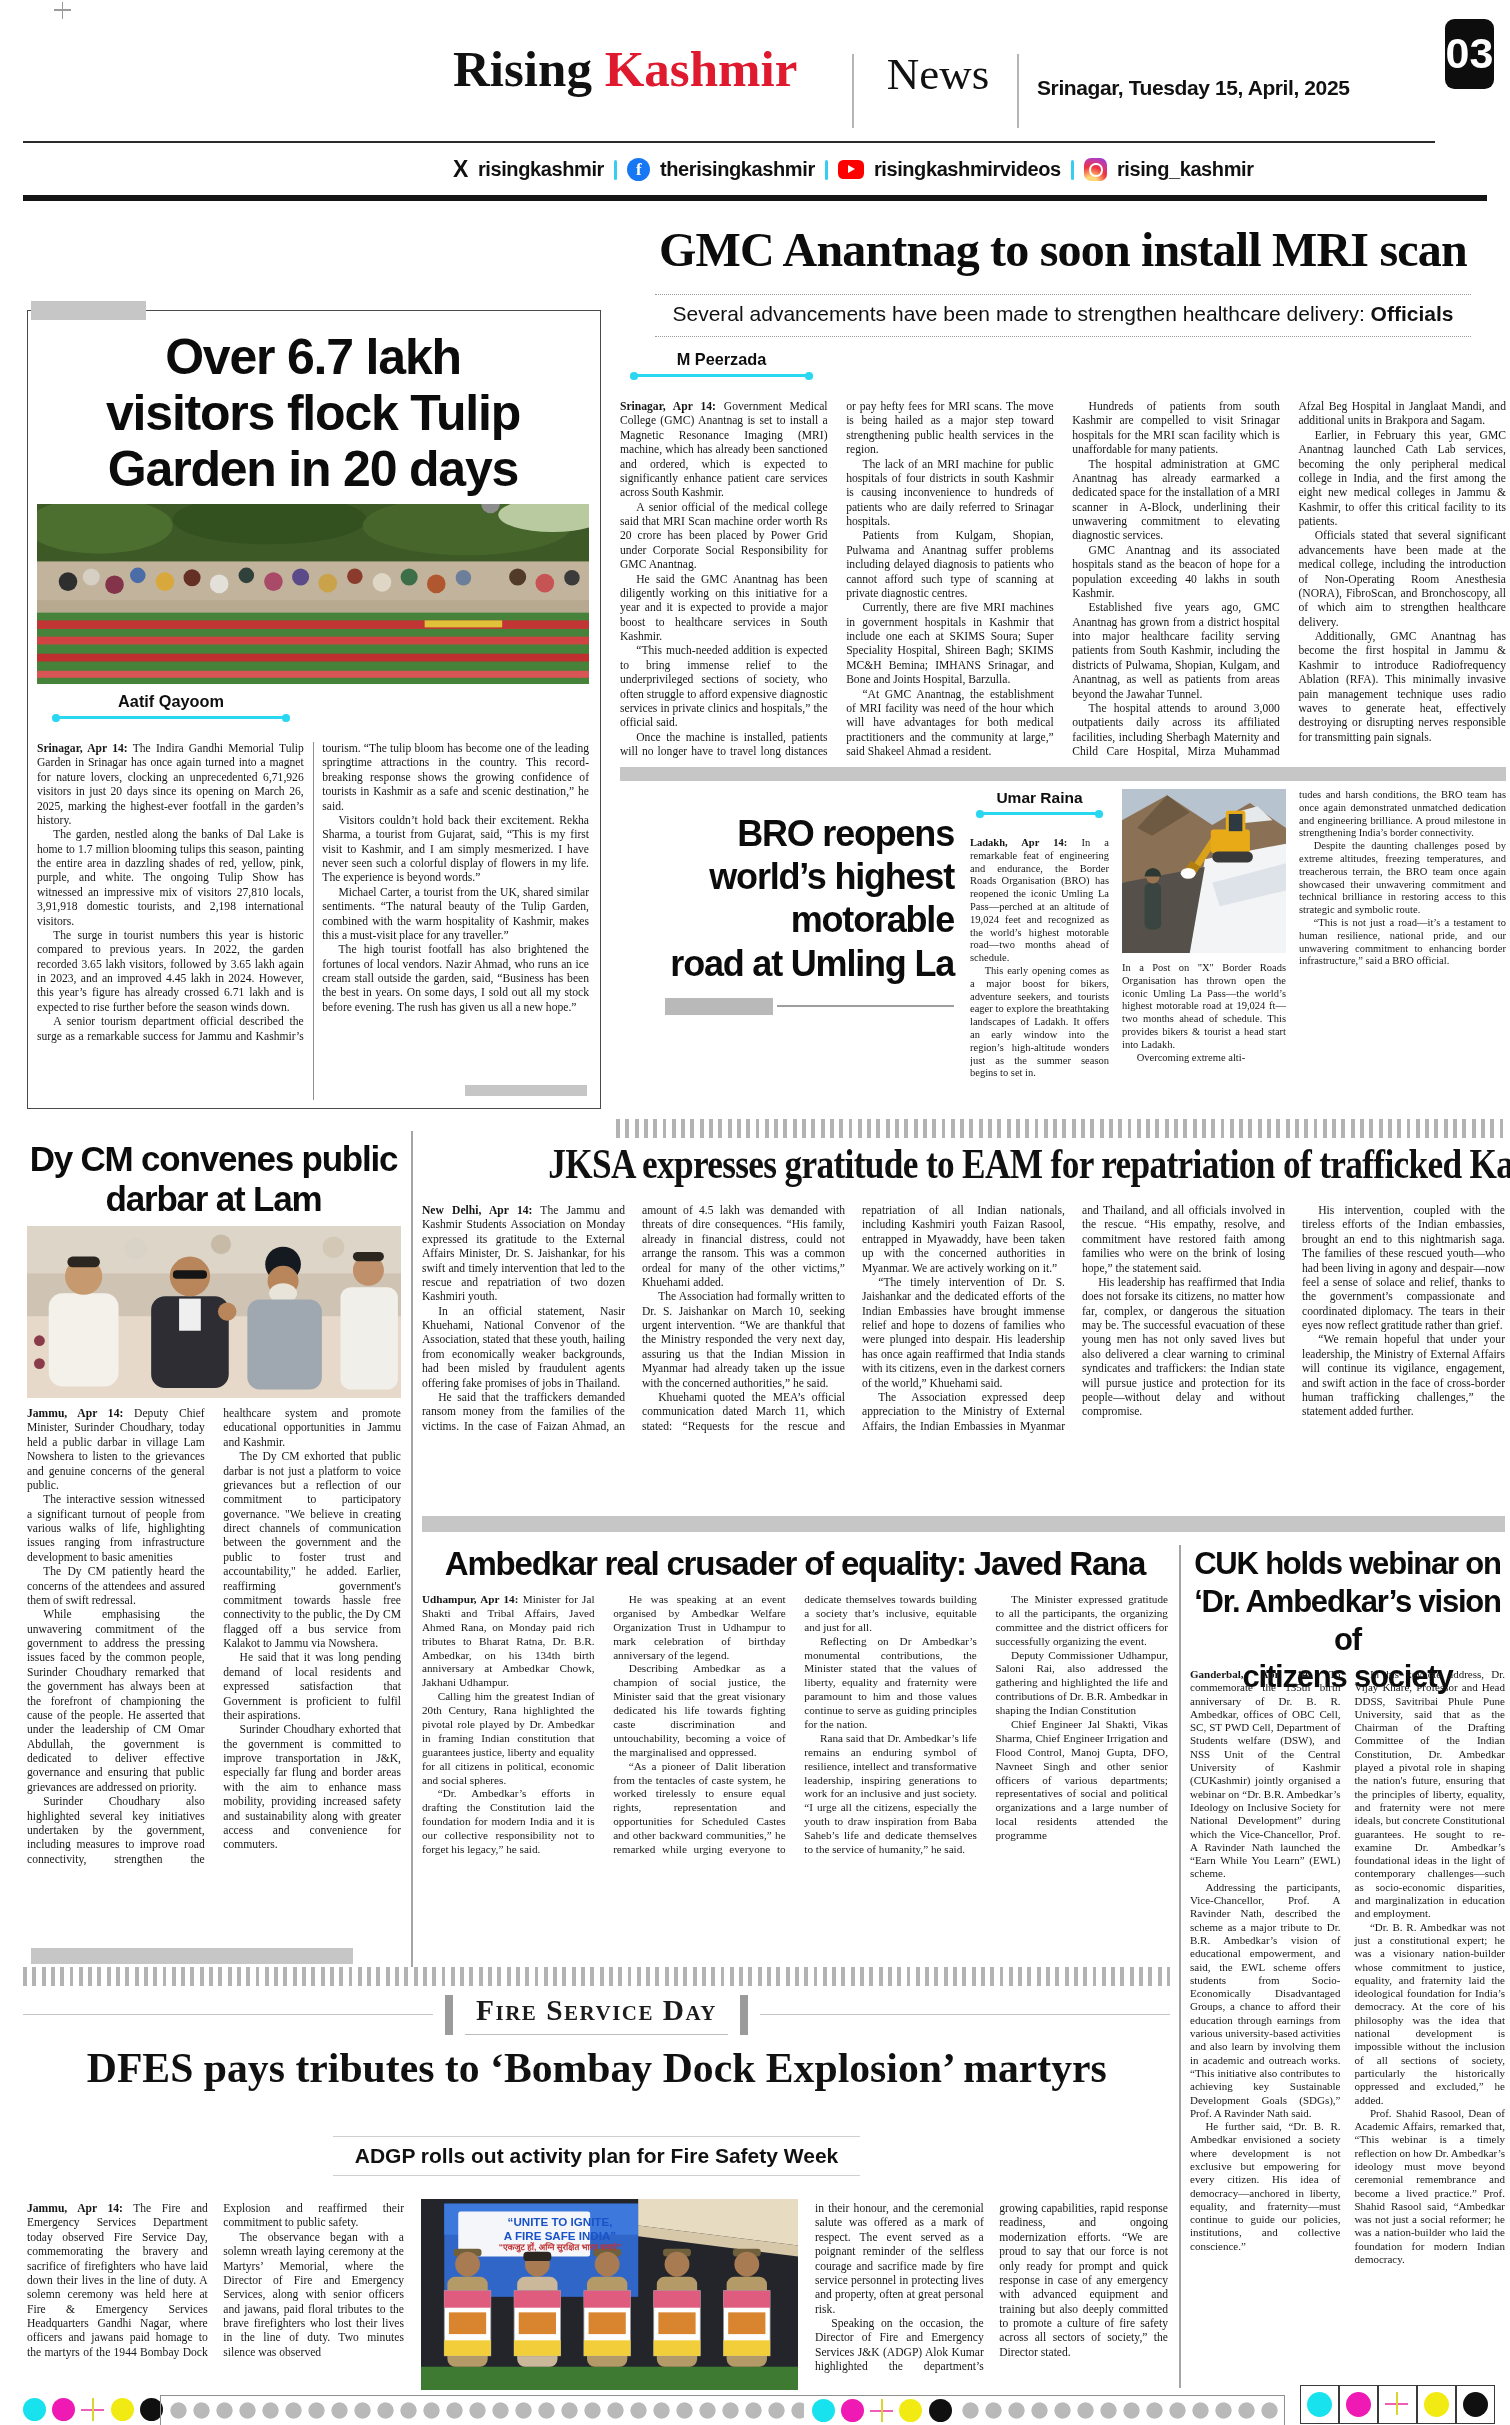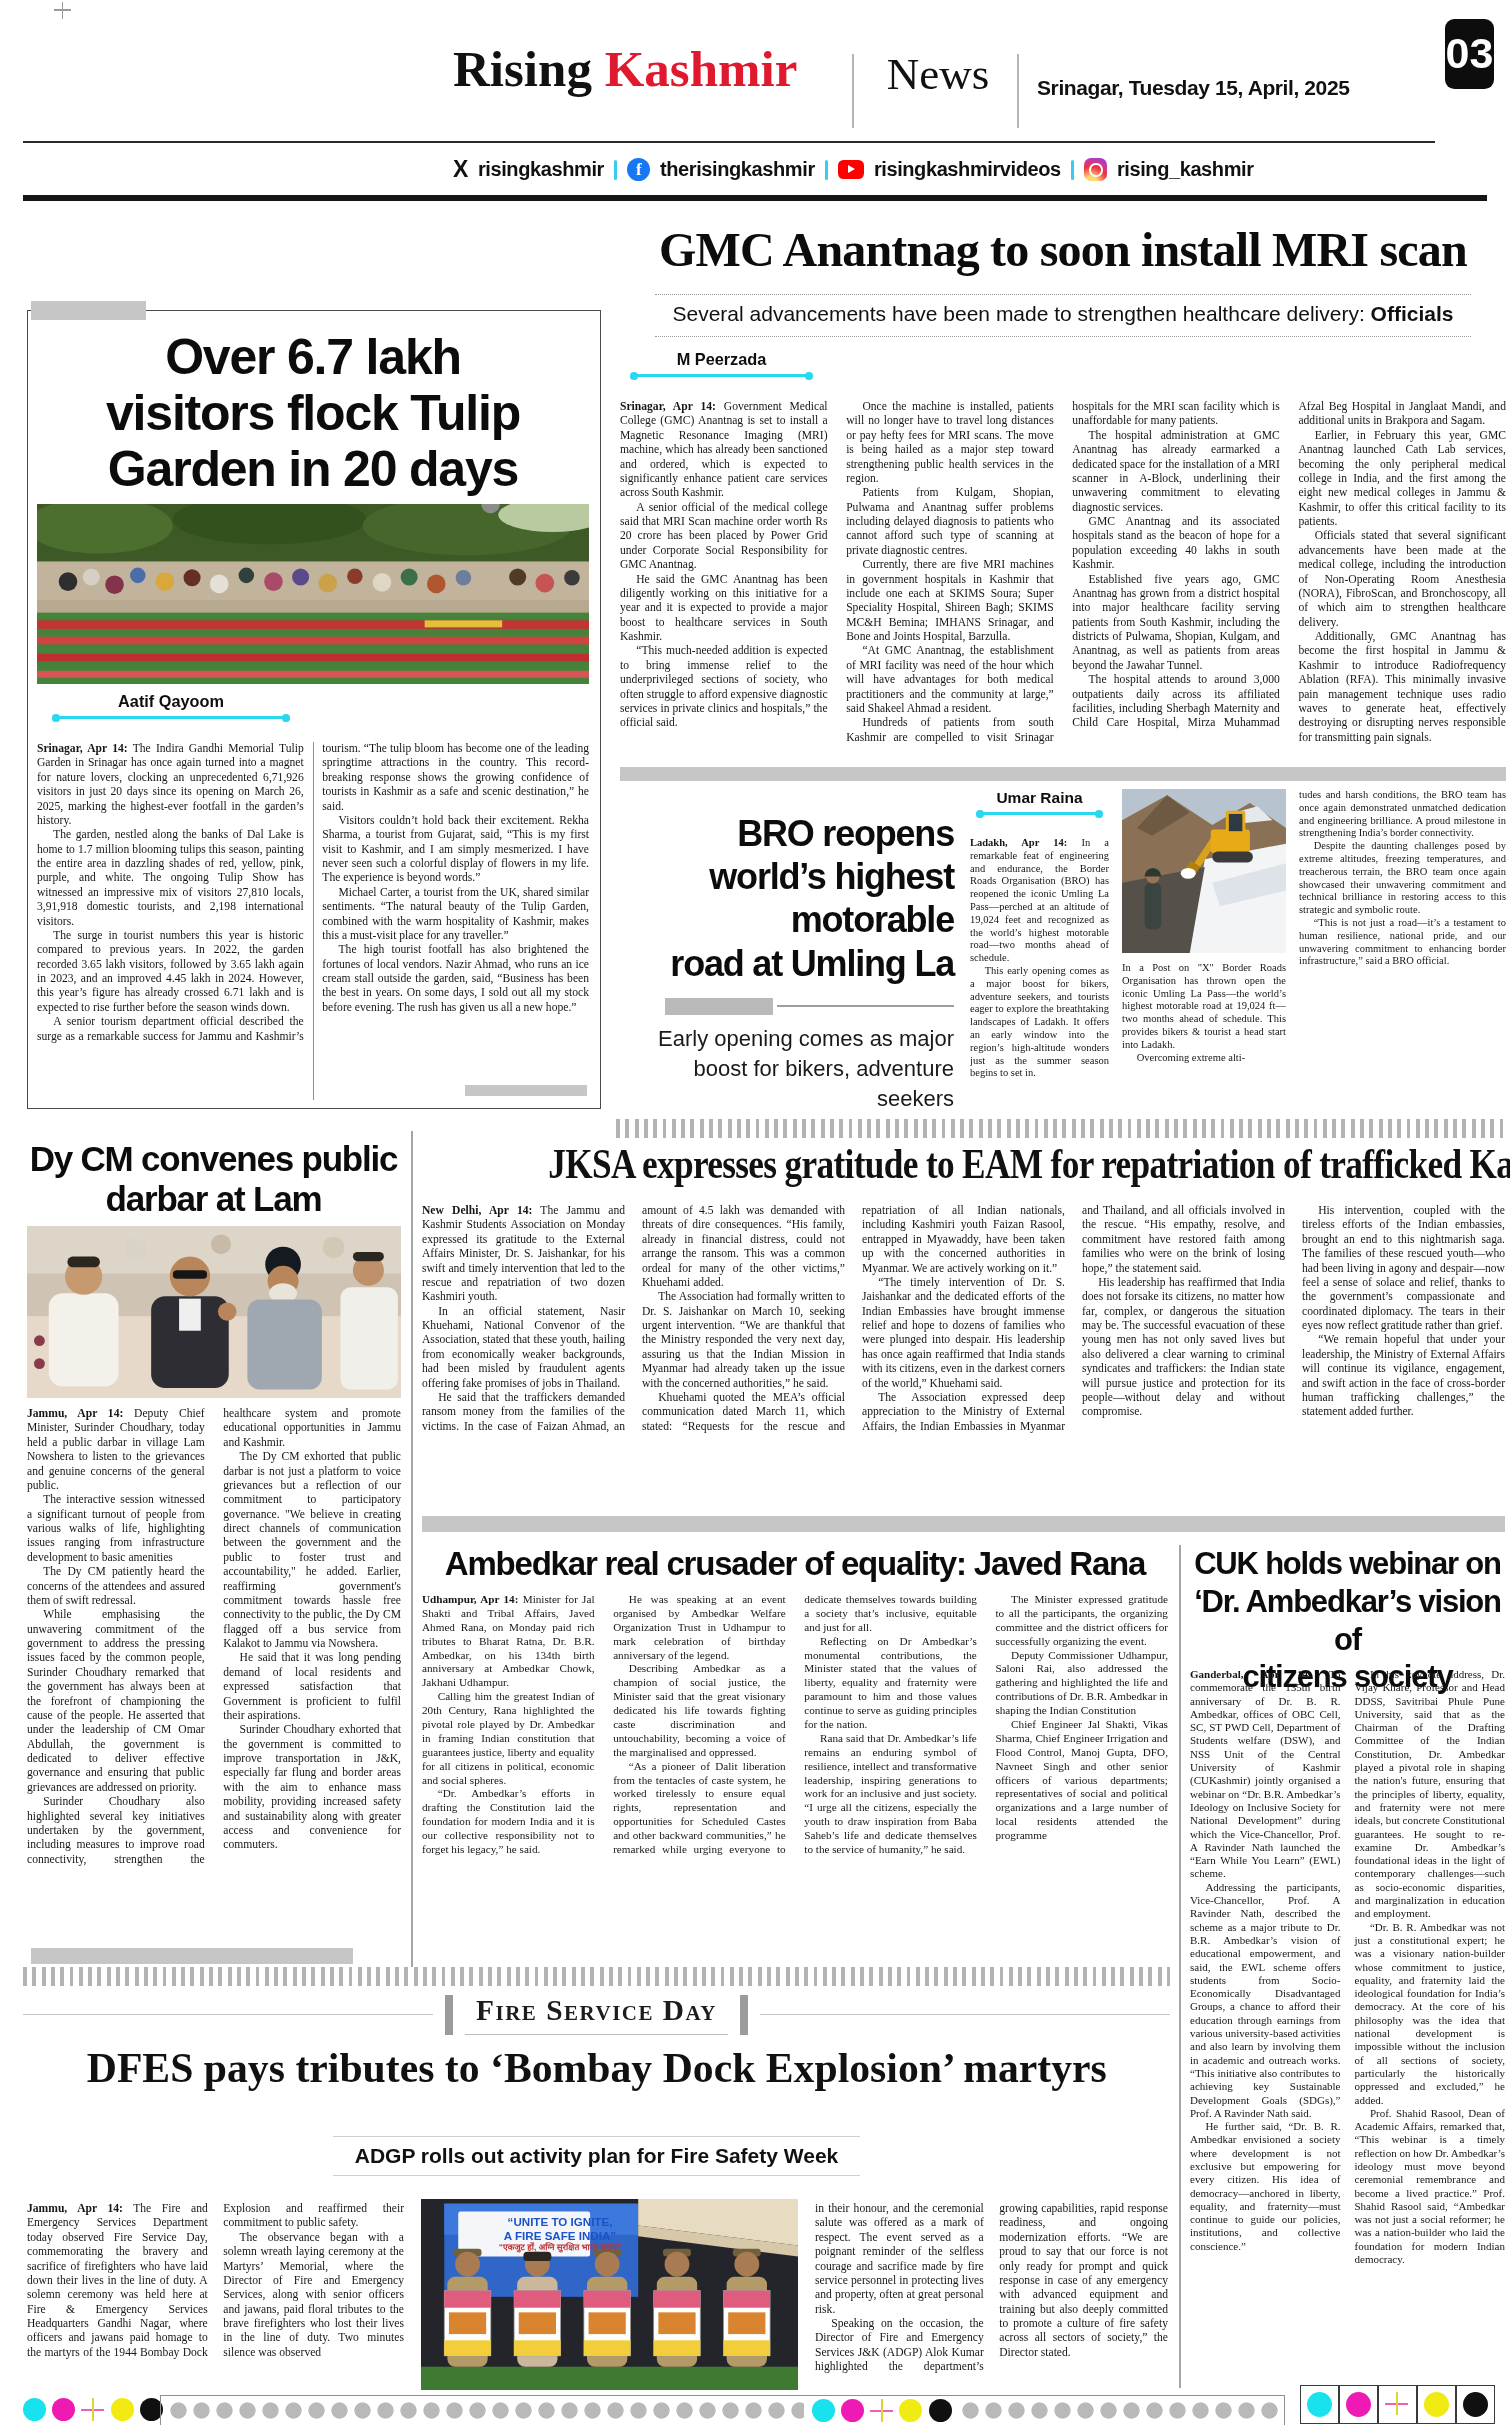"The lack of an MRI" p { html: none -> <p>The lack of an MRI machine for public hospitals of four districts in south Kashmir is causing inconvenience to hundreds of patients who are daily referred to Srinagar hospitals.</p> }
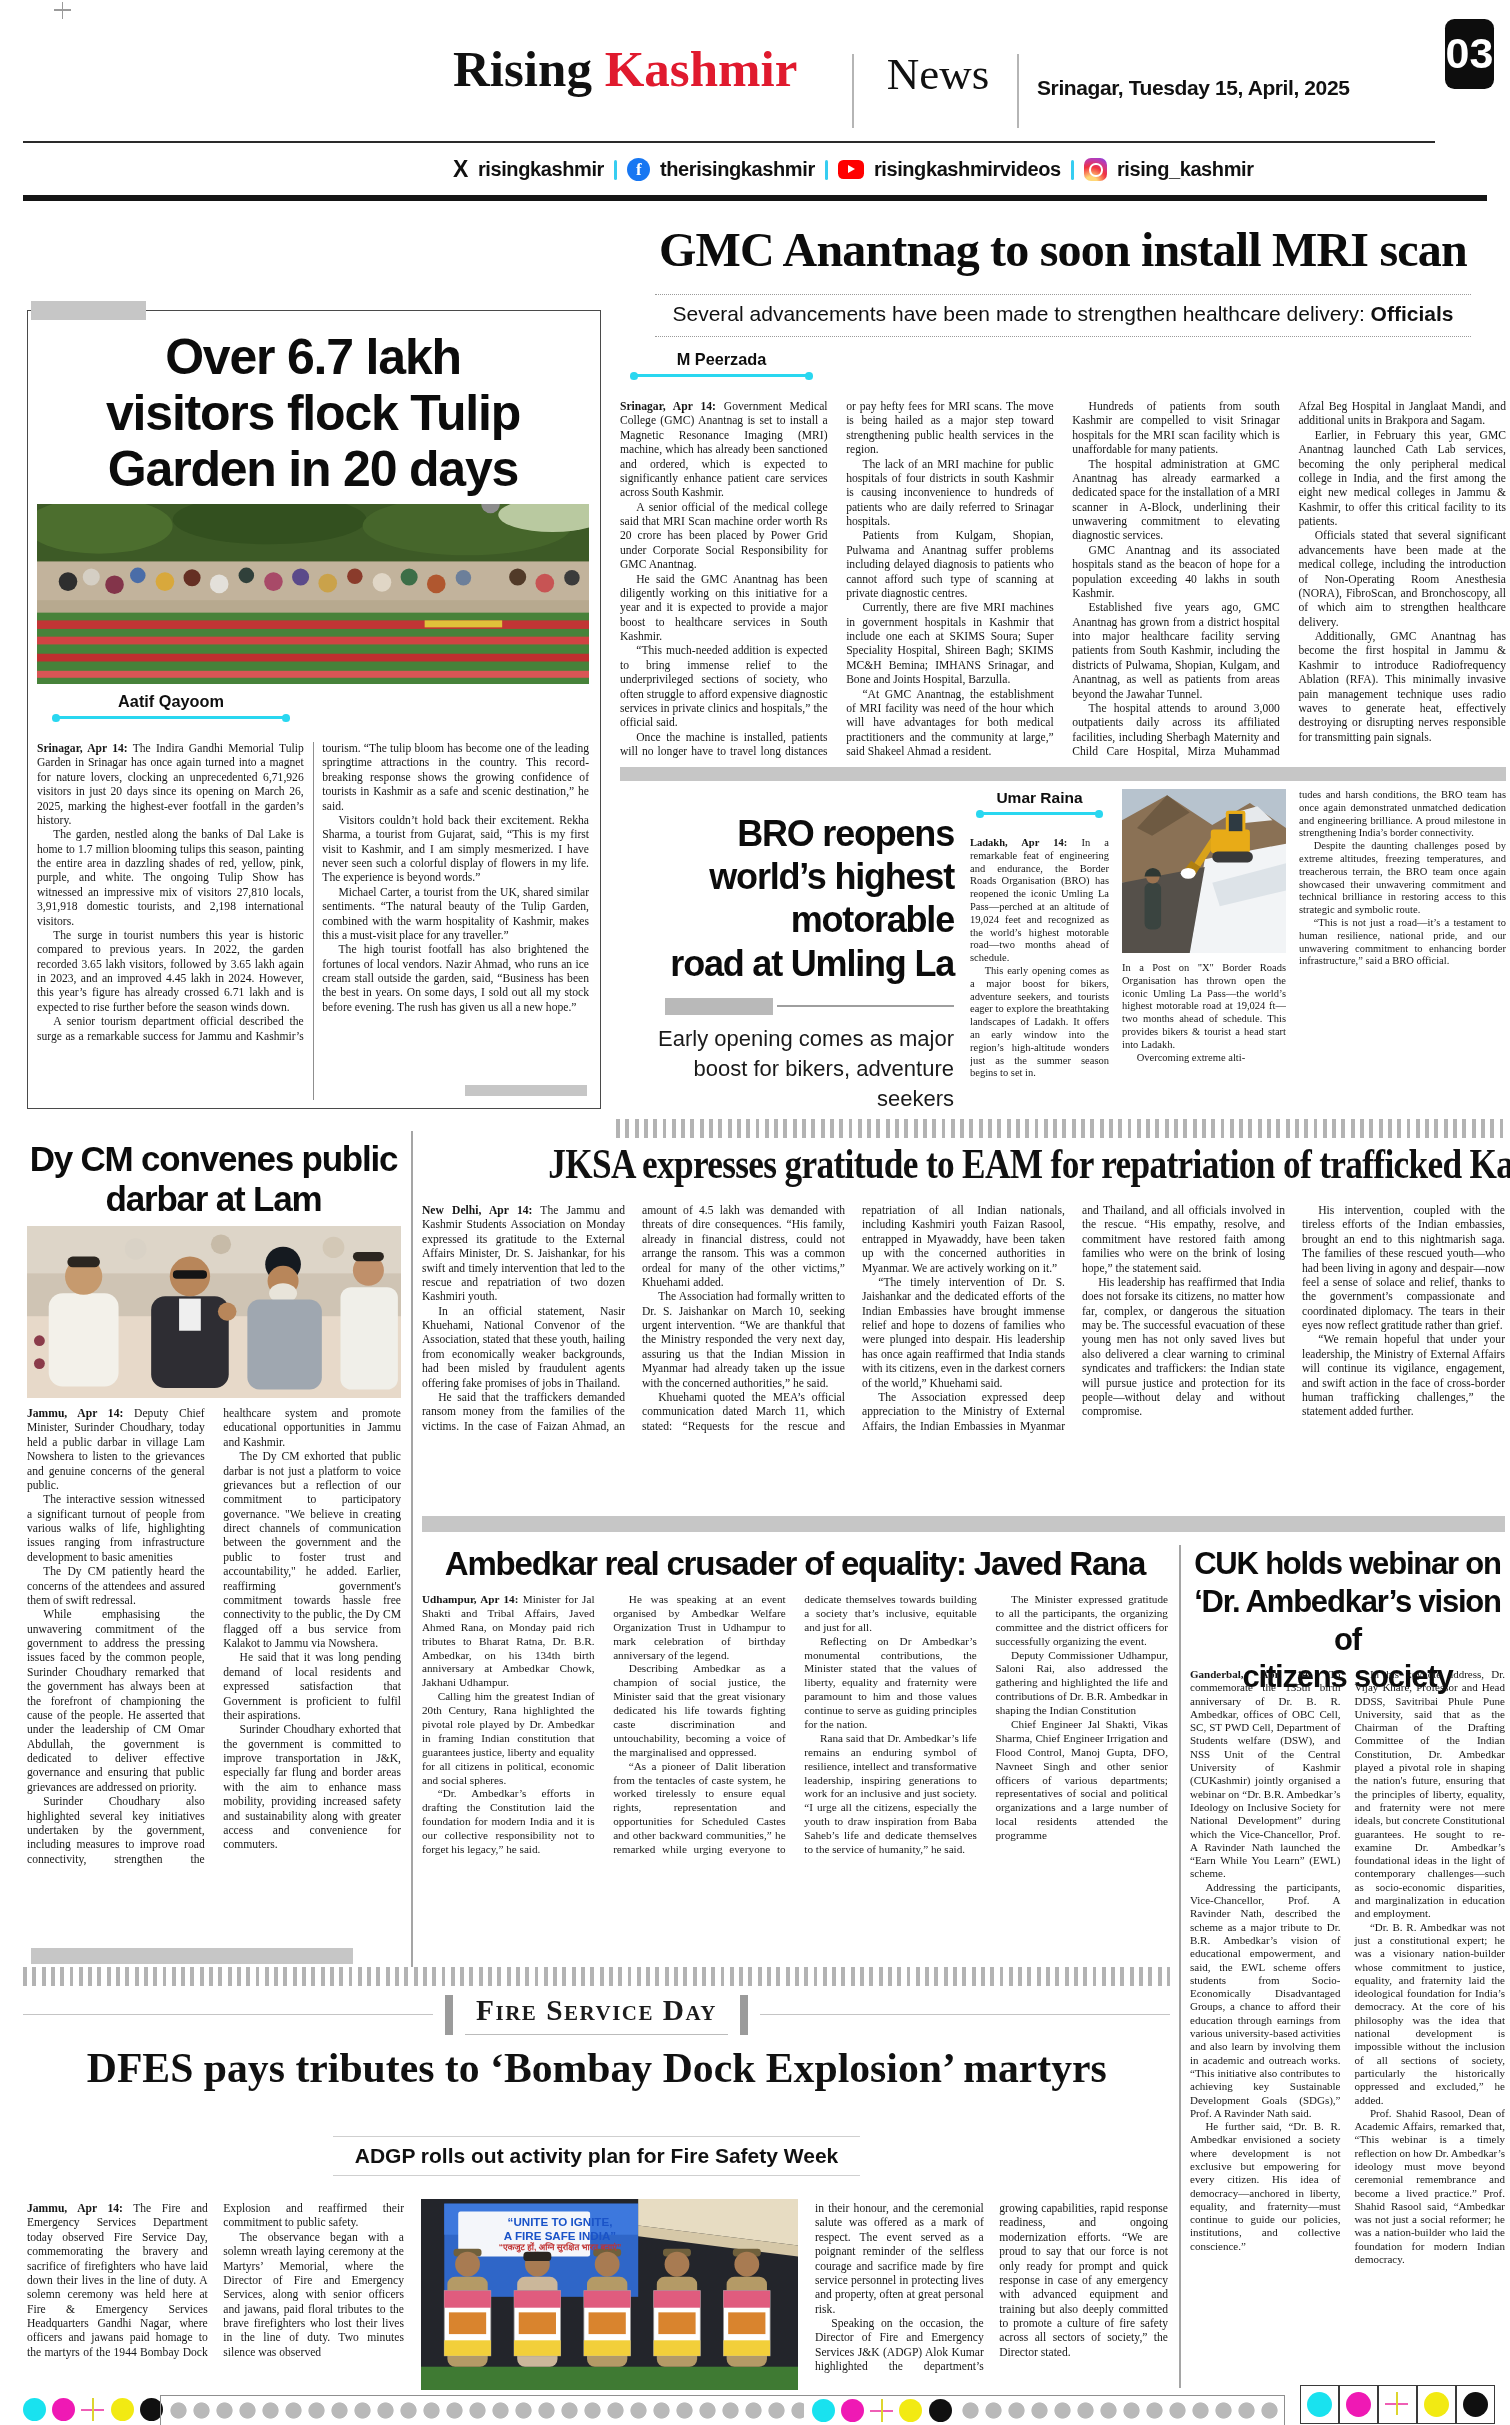"Early opening comes as major" div.abs { html: <div>Early opening comes as major boost for bikers, adventure seekers</div> -> none }
